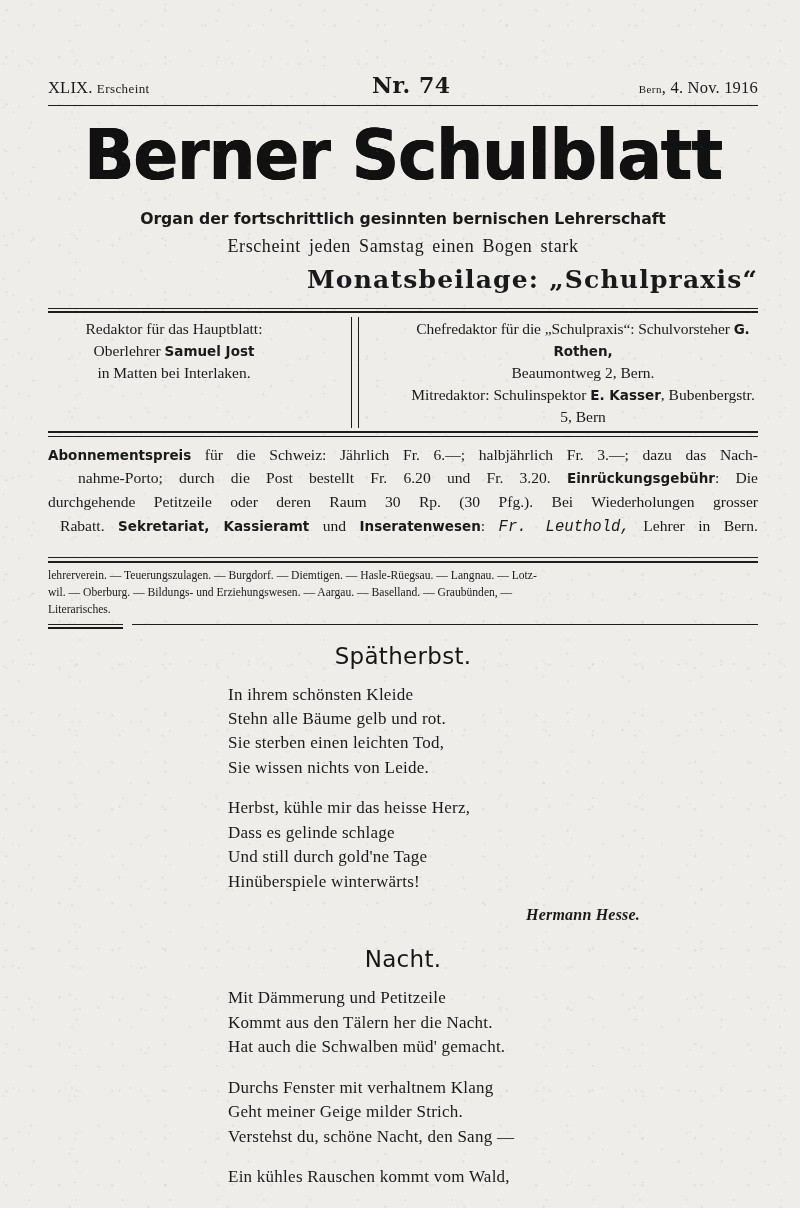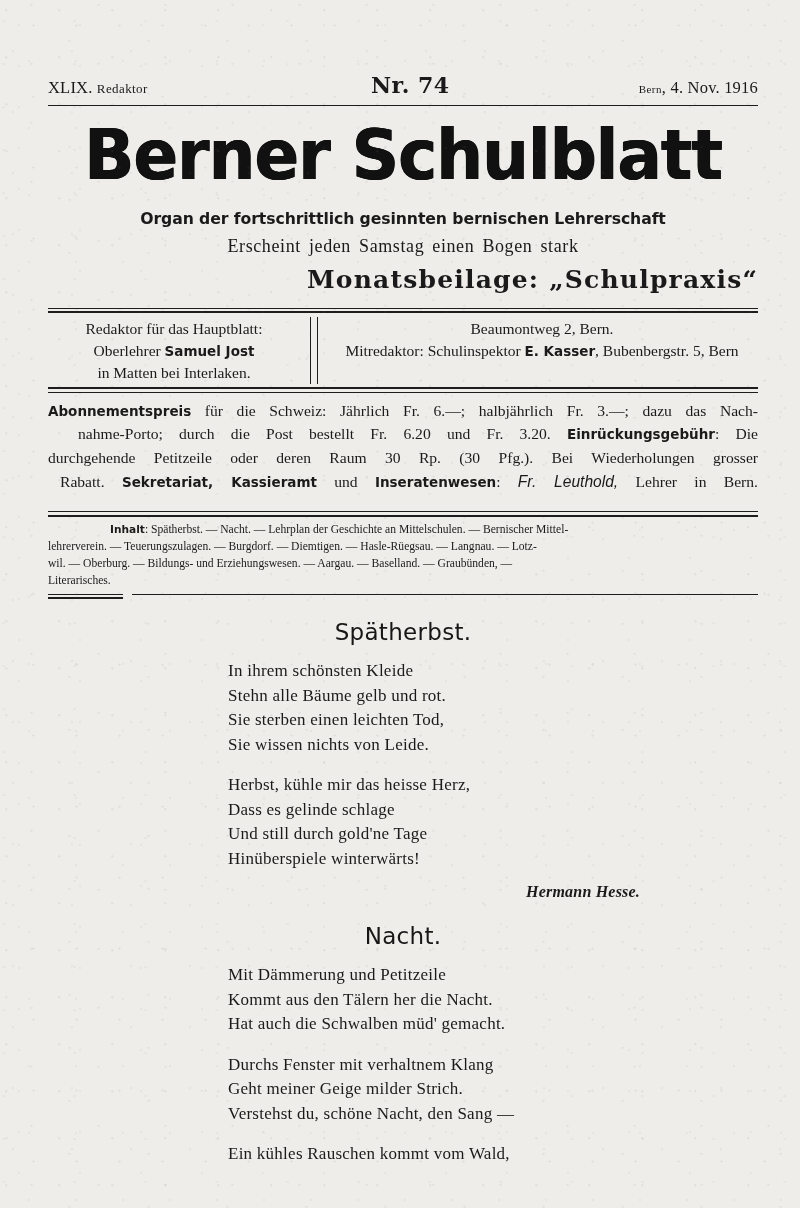"Redaktor" span.sc { text: Redaktor -> Erscheint }
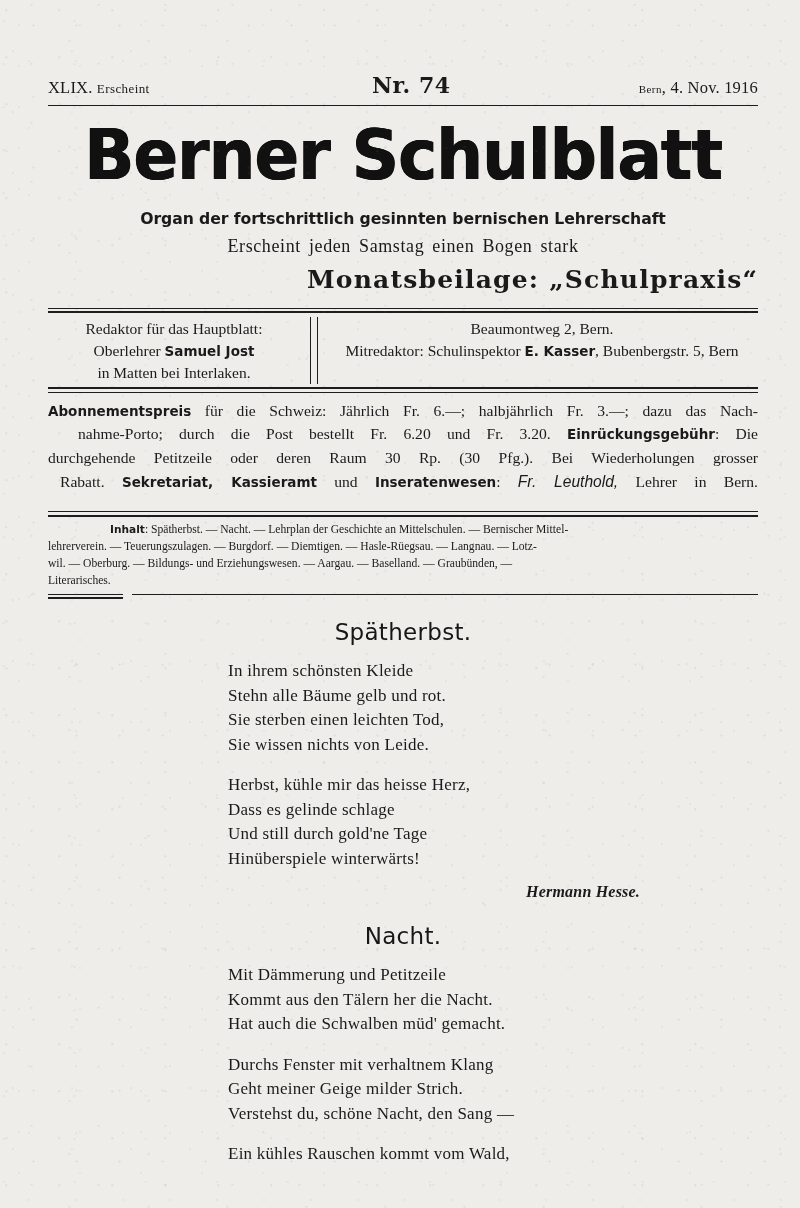"Redaktor für das Hauptblatt:" .editors { gap: none -> 41px }
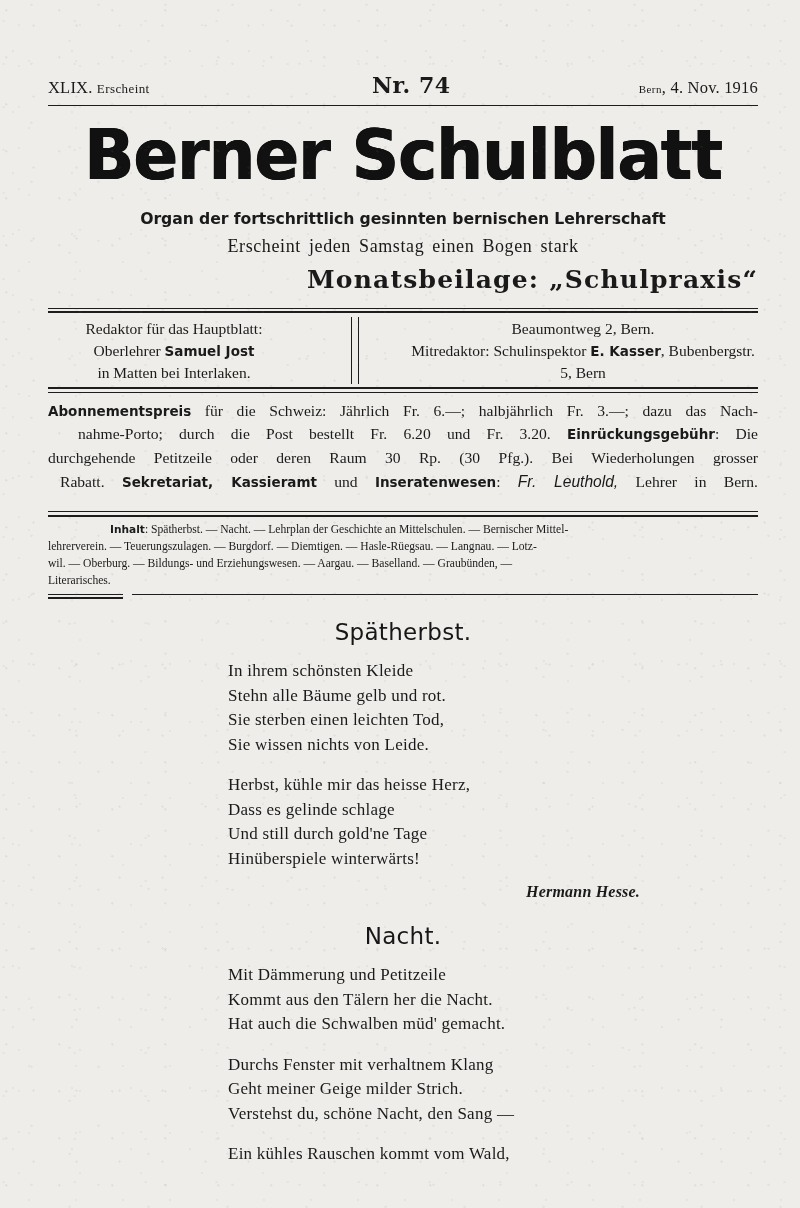"Chefredaktor für die „Schulpraxis“:" div.r1 { html: none -> <div><span>Chefredaktor für die „Schulpraxis“: Schulvorsteher </span><span>G. Rothen,</span></div> }
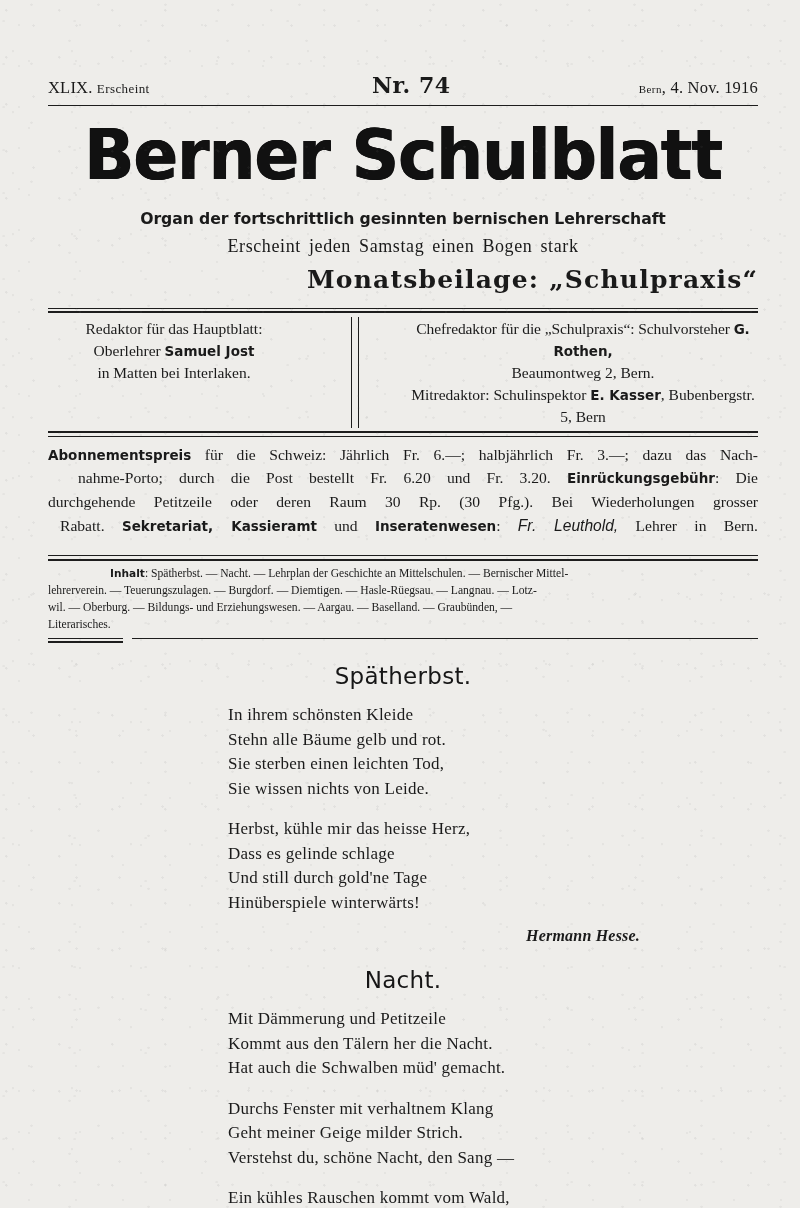"Fr. Leuthold," .abo i { font-family: Liberation Sans, sans-serif -> Liberation Mono, monospace }
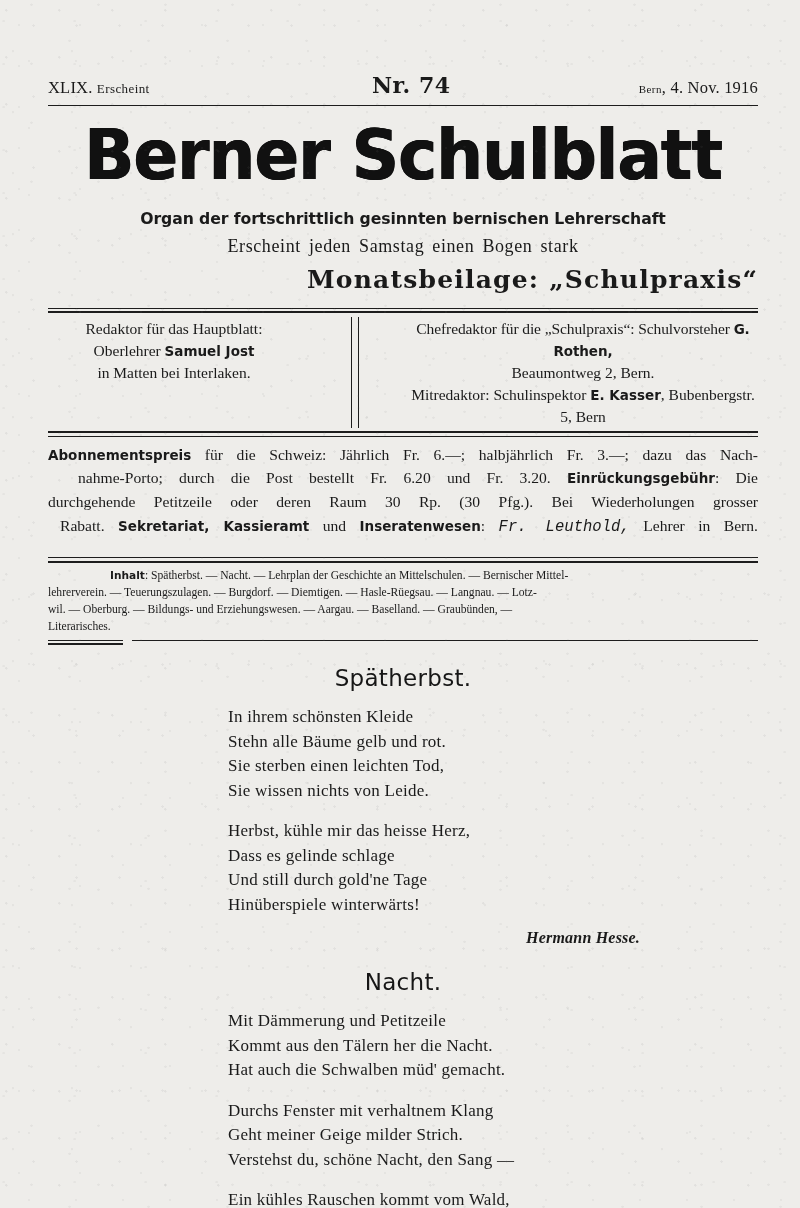"Inhalt: Spätherbst. — Nacht. —" span.line { html: <span><span>Inhalt</span><span>: Spätherbst. — Nacht. — Lehrplan der Geschichte an Mittelschulen. — Bernischer Mittel-</span></span> -> none }
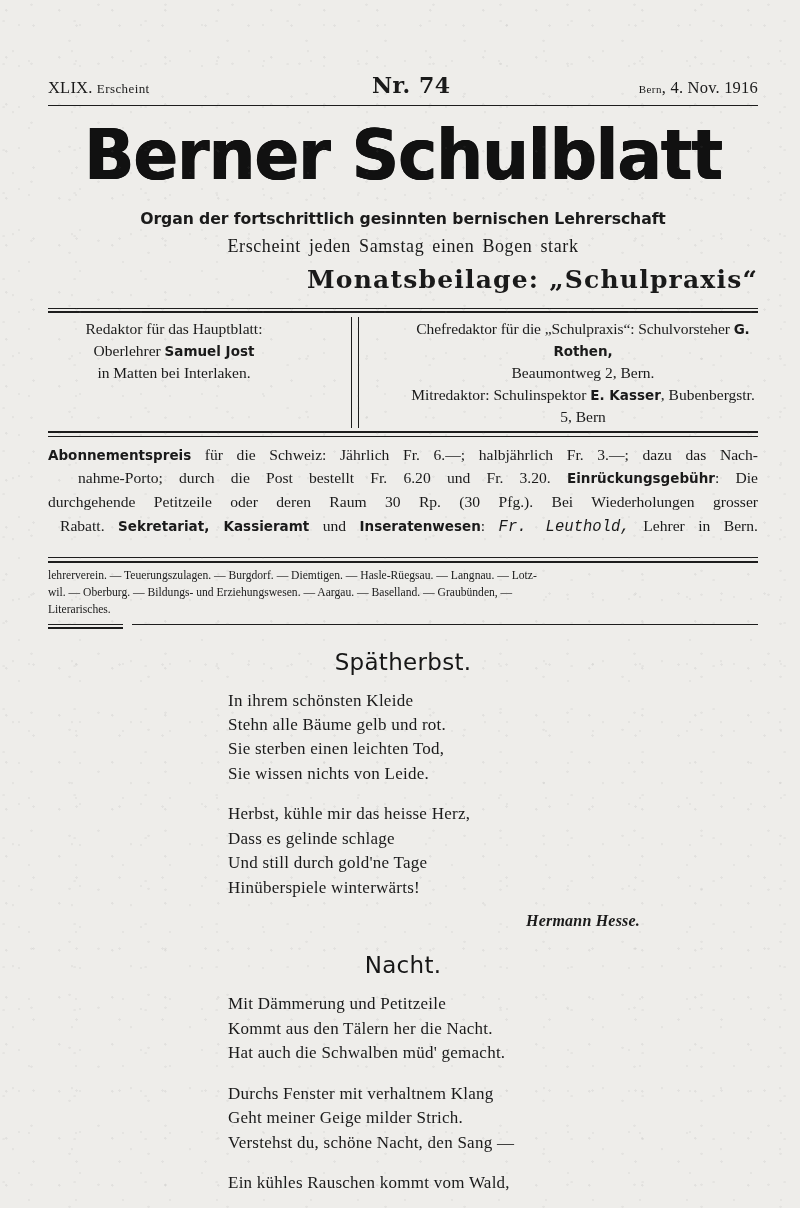"Spätherbst." .poem-title { margin-top: 20px -> 14px }
